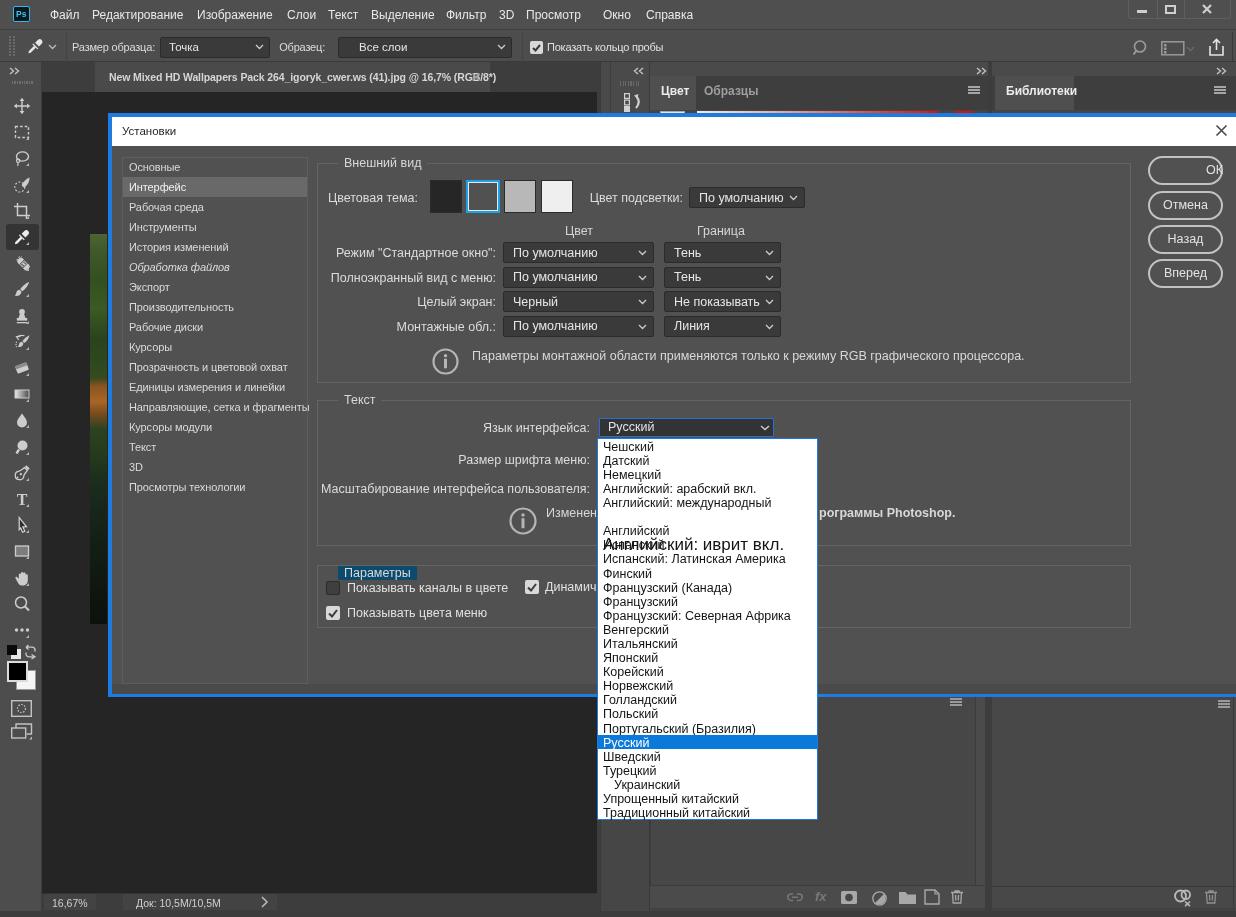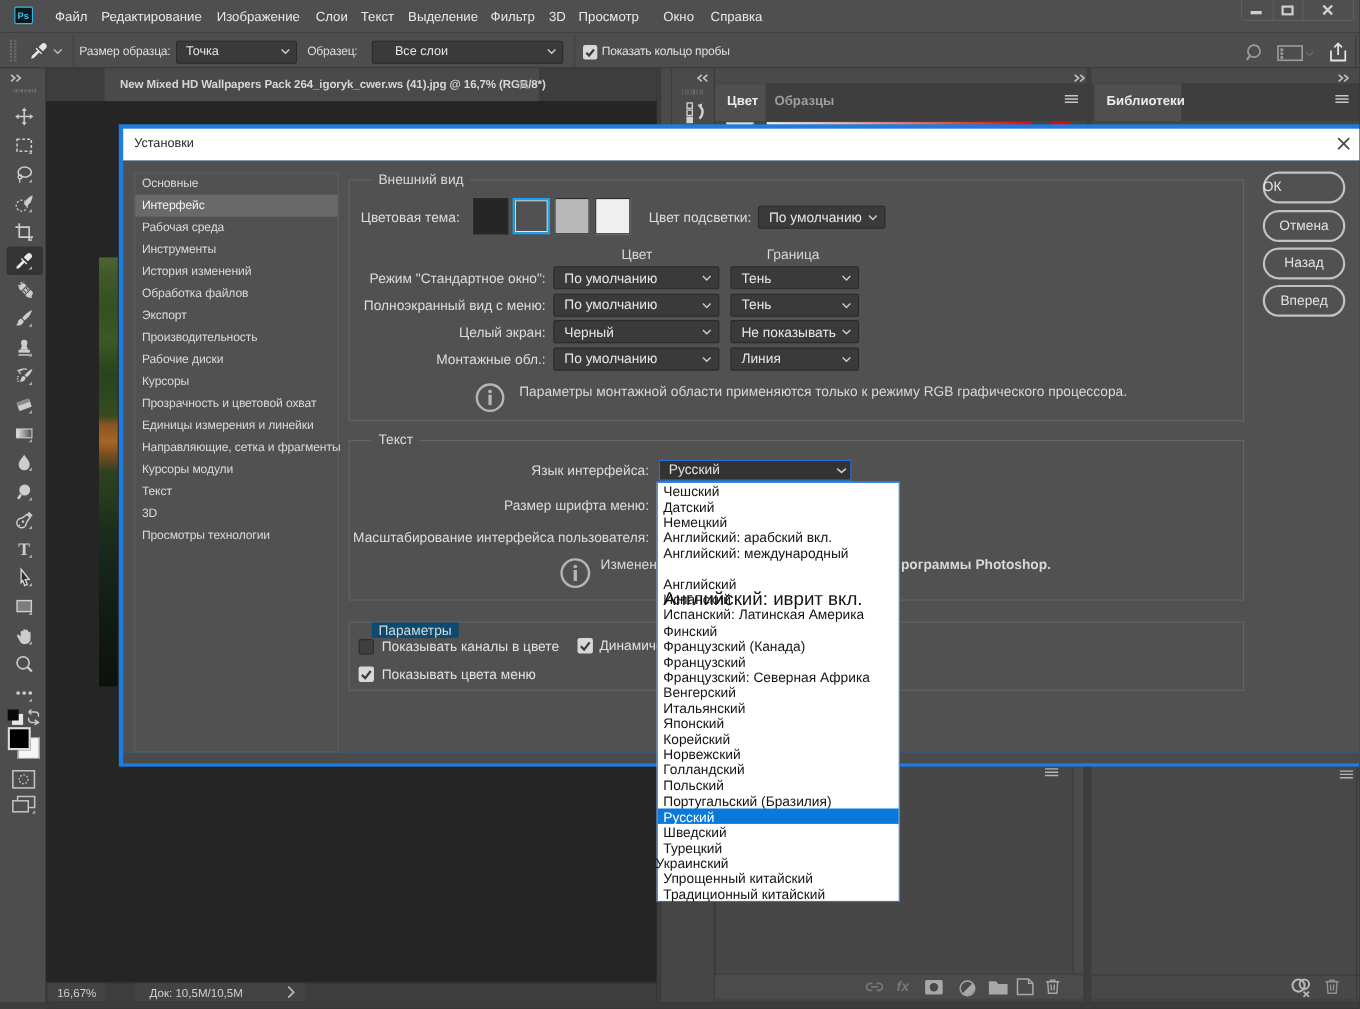"ОК" div.txt { text-align: left -> right }
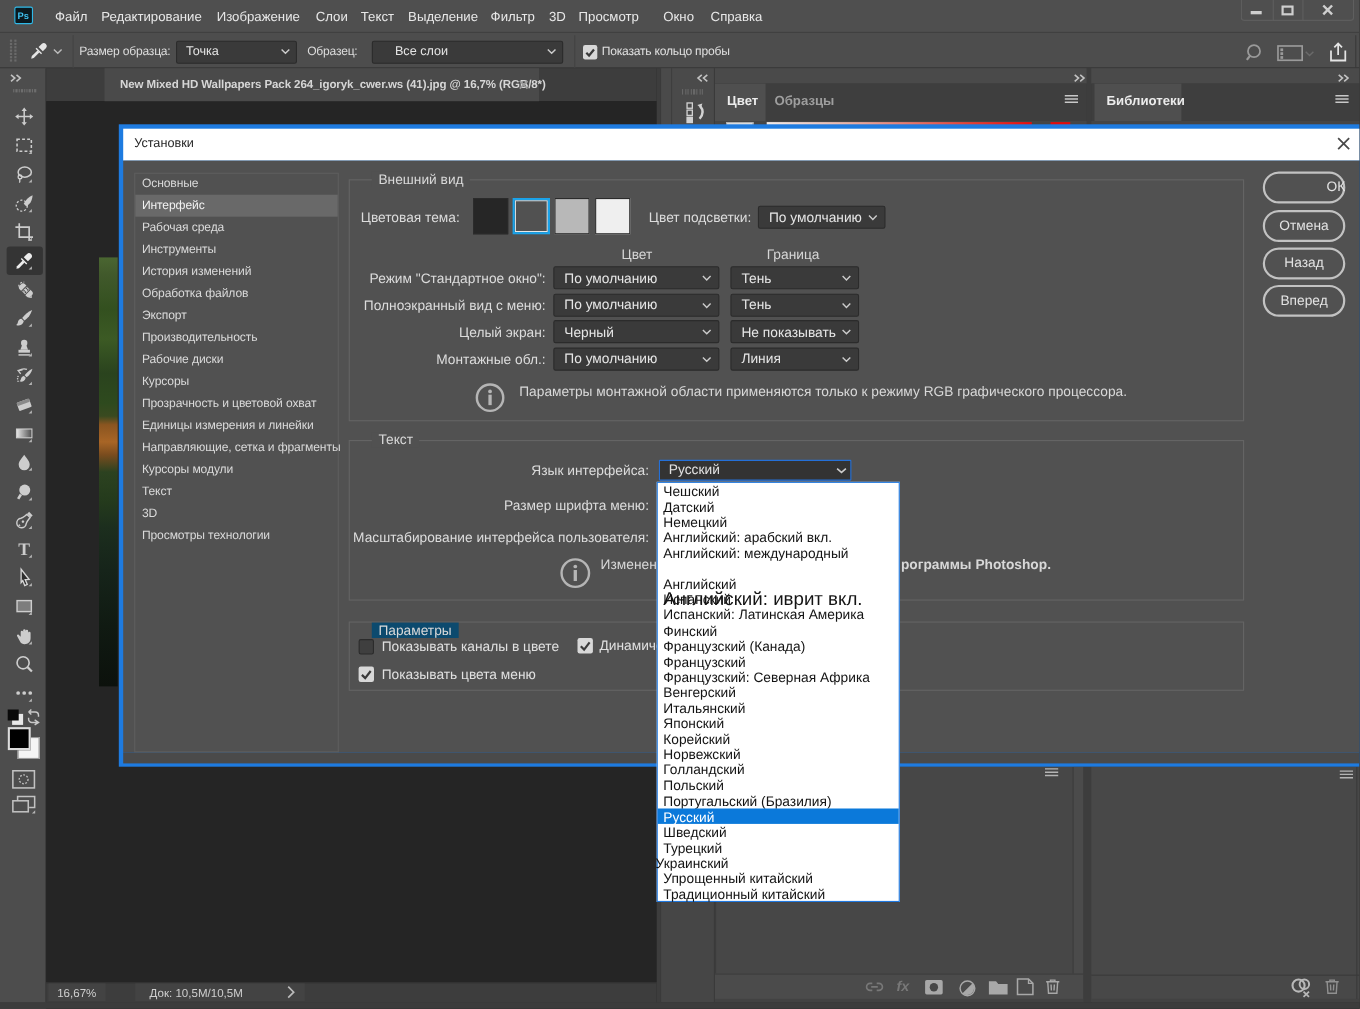"Обработка файлов" div.txt { font-style: none -> italic }
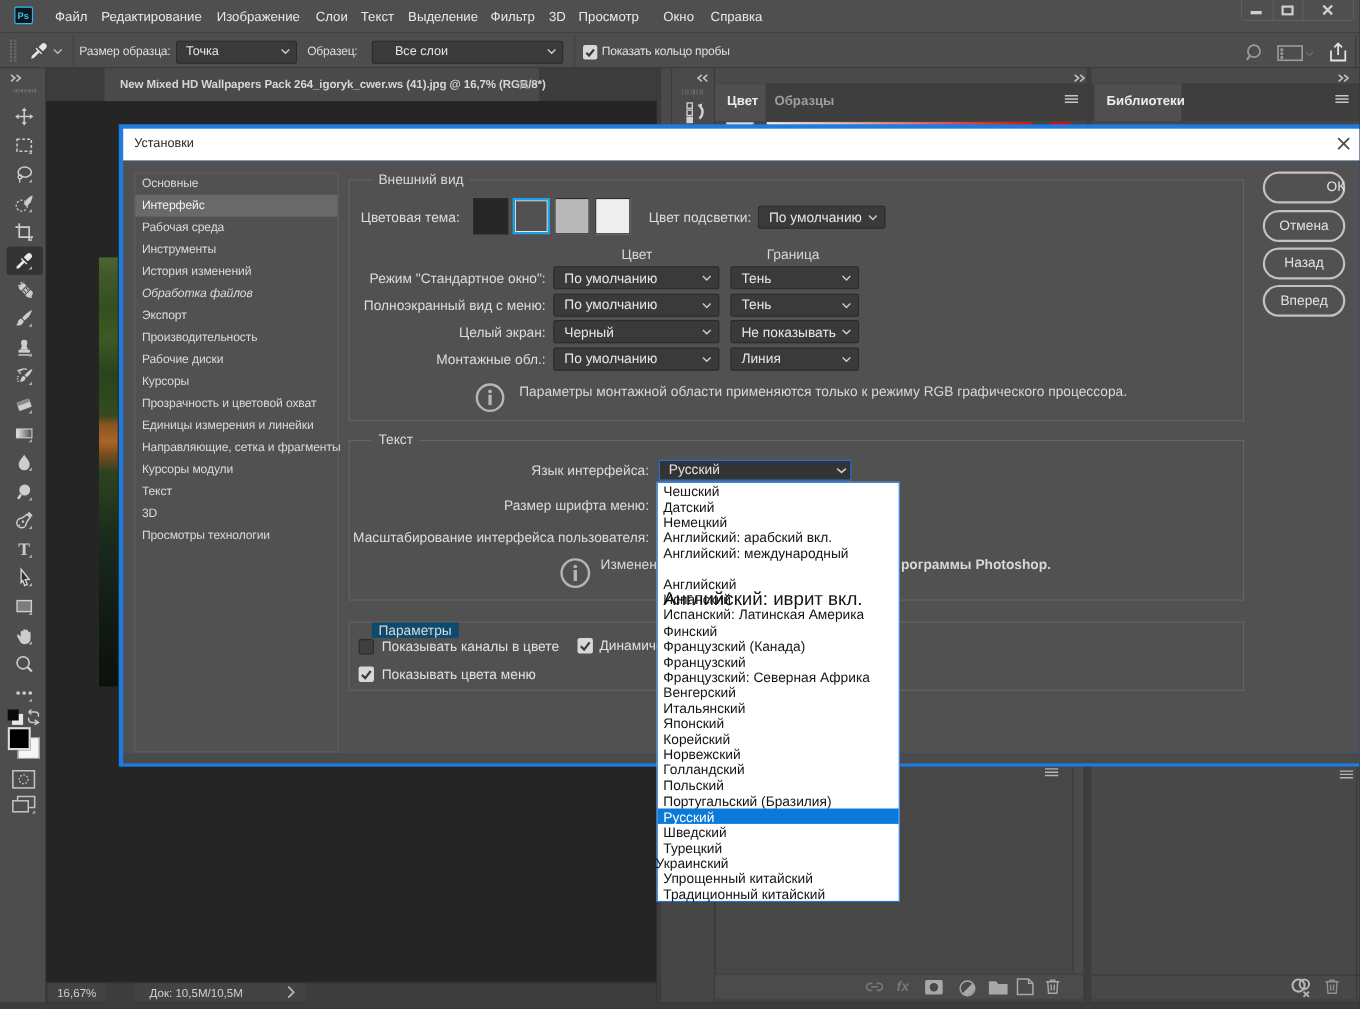"Украинский" div.txt { left: 596px -> 614px }
